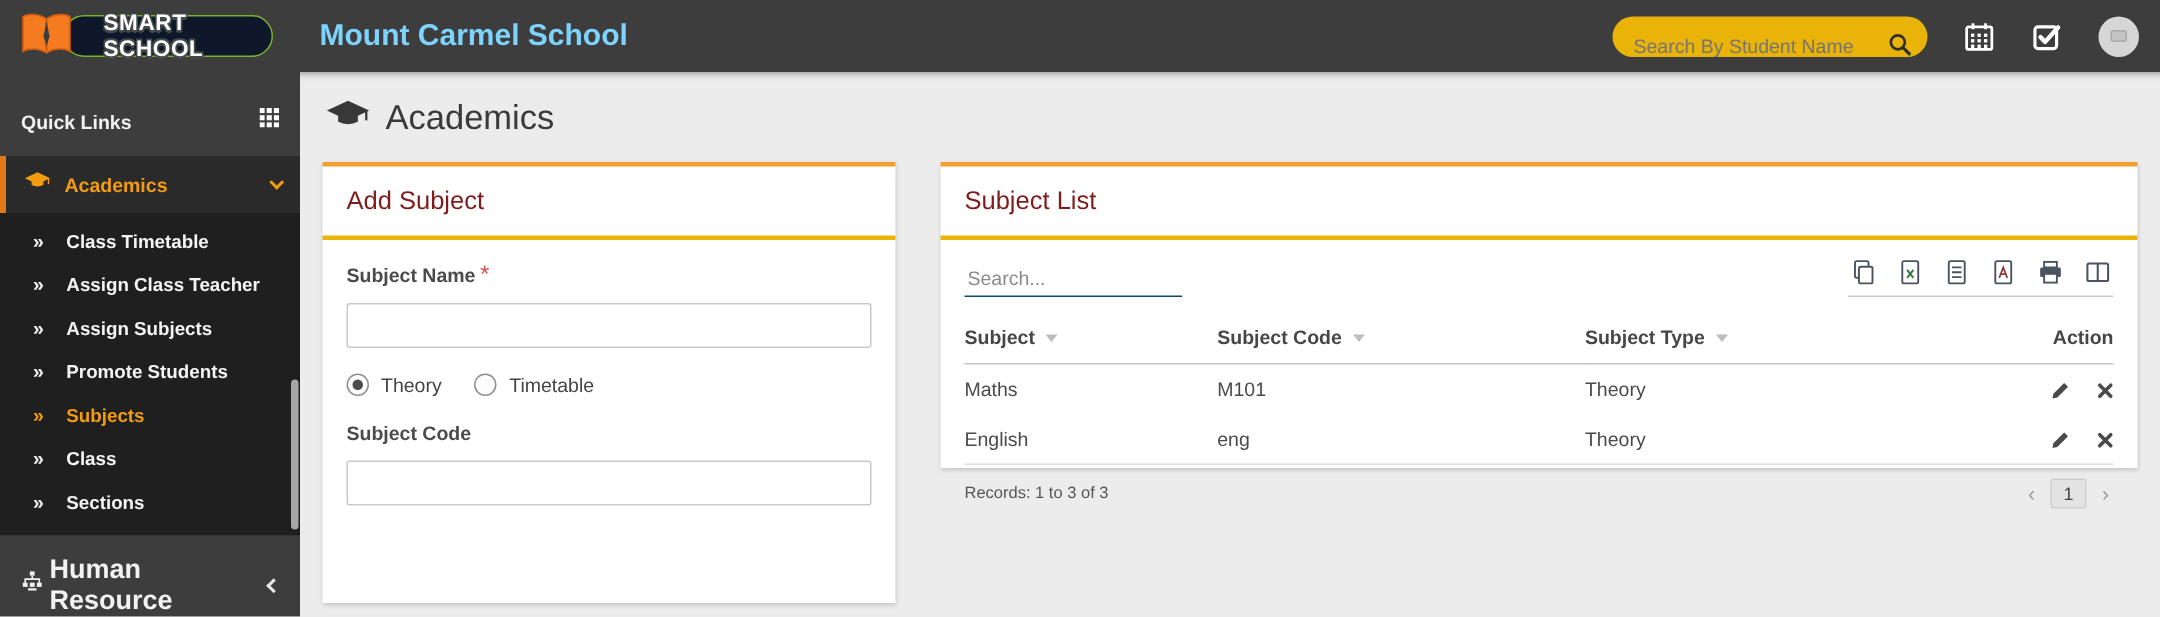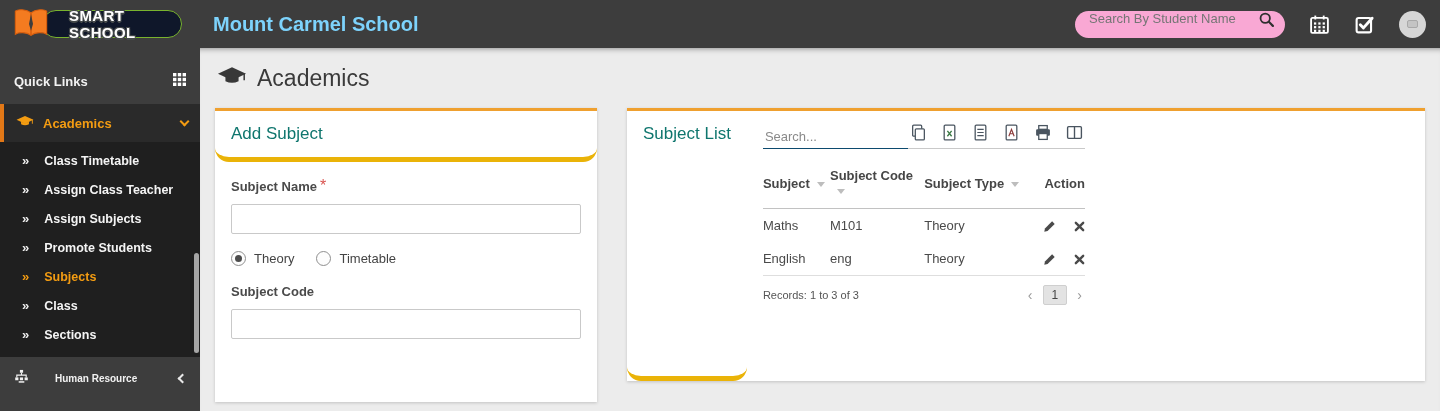"Search By Student Name" .search-pill { align-items: flex-start -> flex-end; background: #f9a8d4 -> #eab308 }
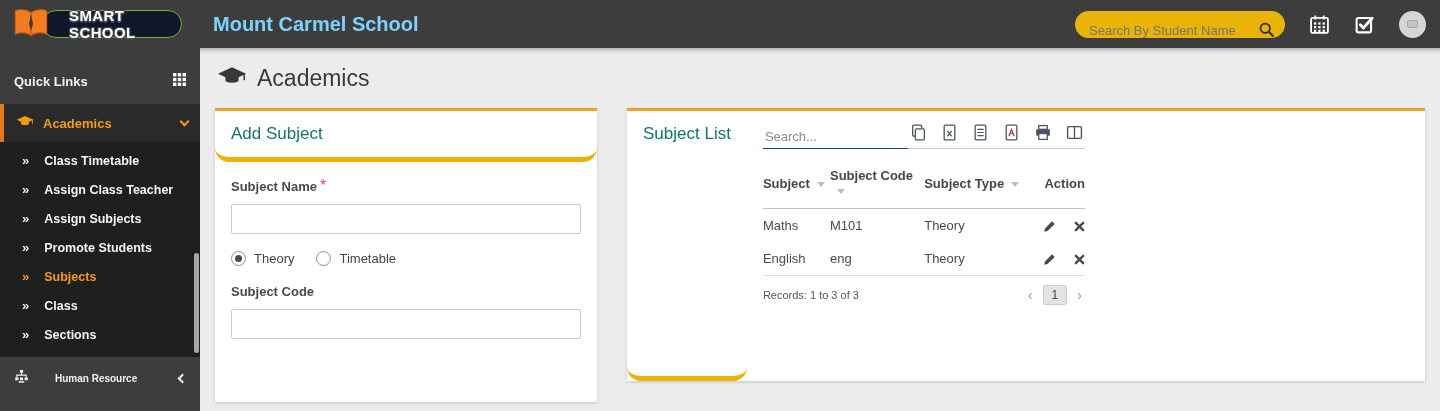"Add Subject" .card-header { border-bottom: 5px solid #eab308 -> 3px solid #eab308; border-radius: 14px -> none; color: #0f766e -> #7f1d1d }
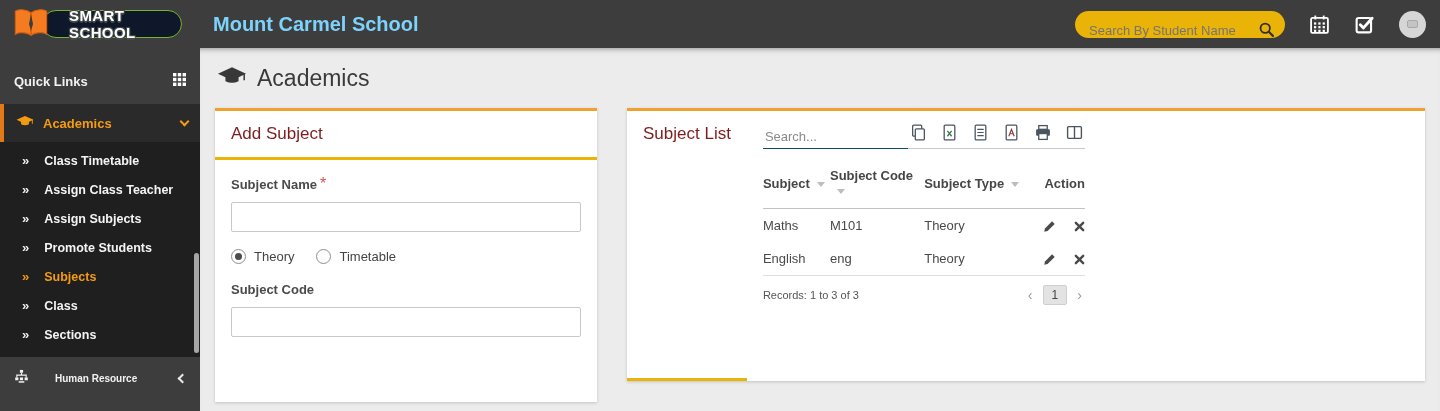"Subject List" .card-list { flex-direction: row -> column; height: 273px -> 204px }
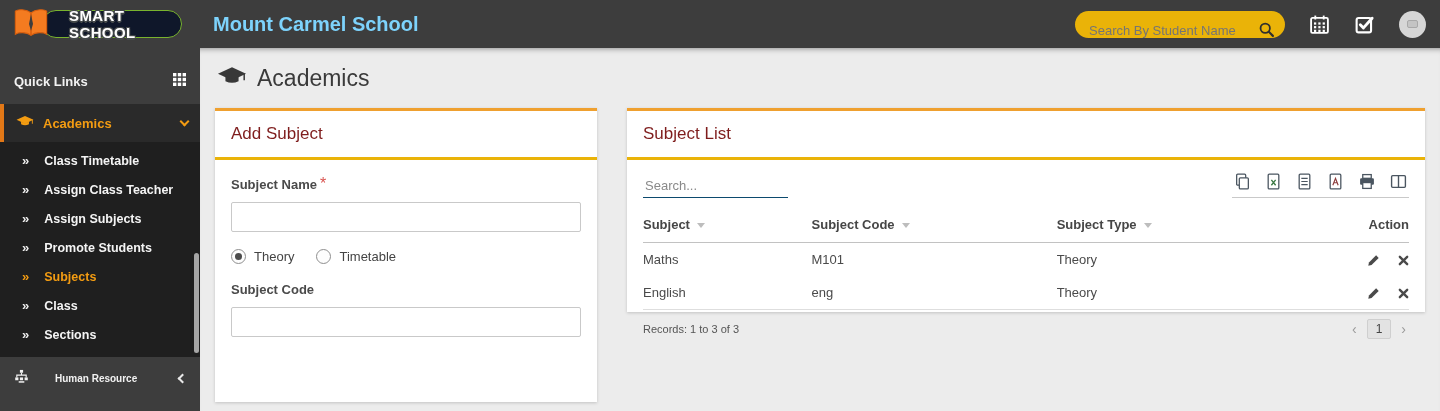"Human Resource" .menu-hr .mlabel { font-size: 10px -> 18px; margin-left: 26px -> 4px }
